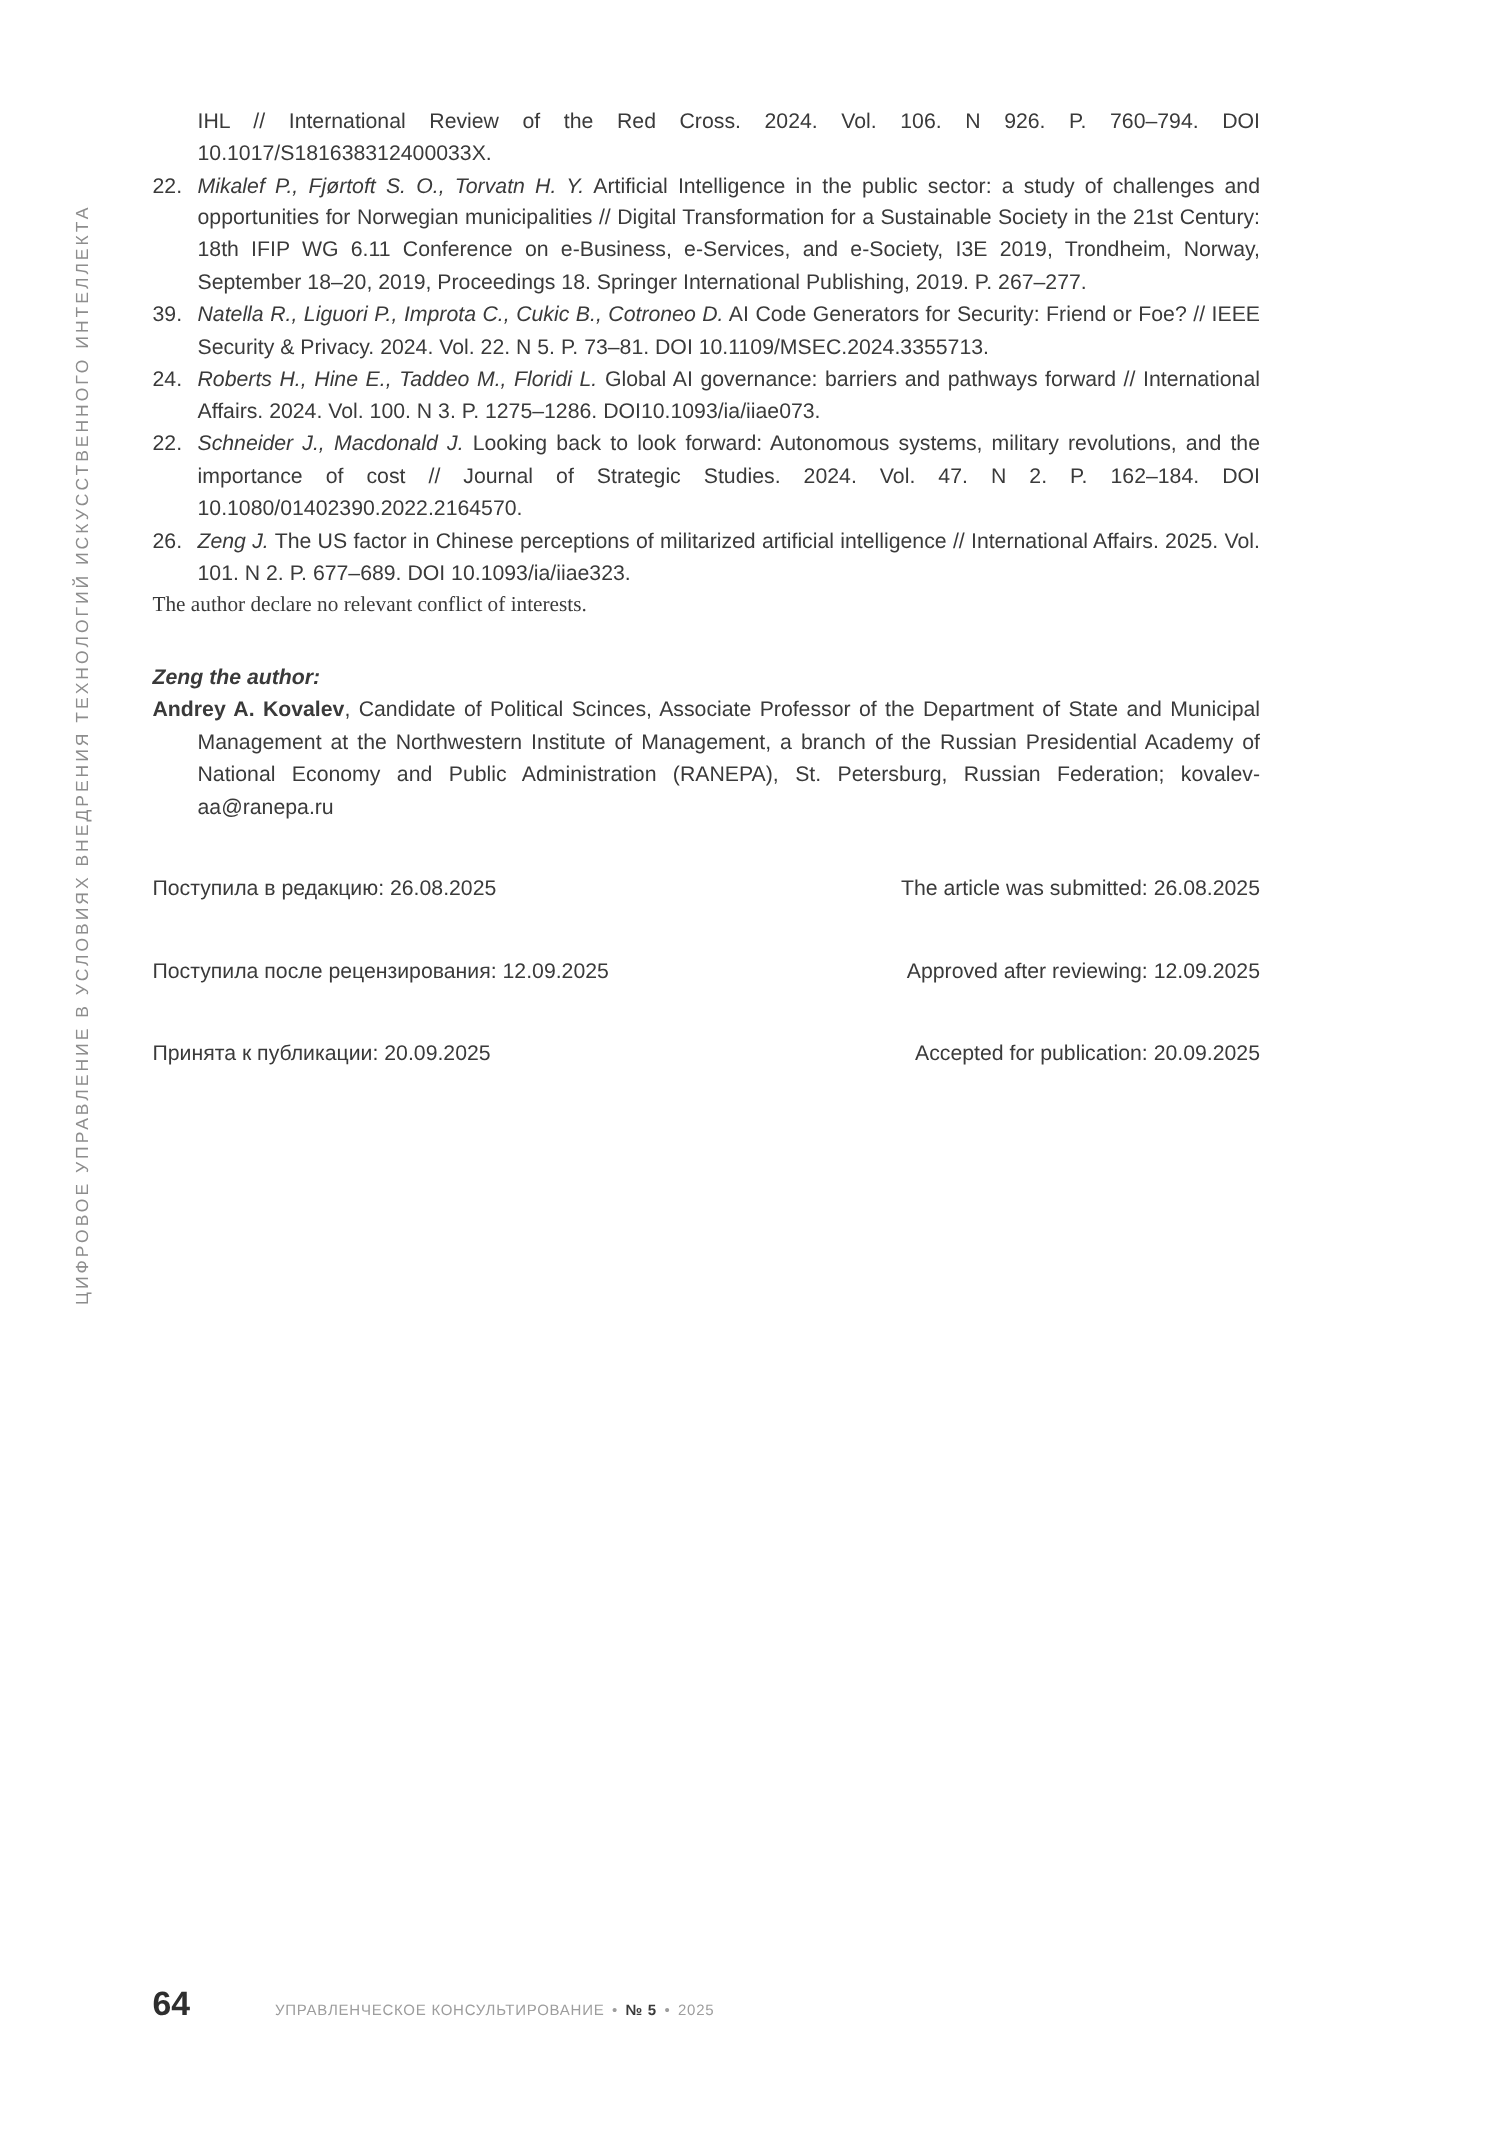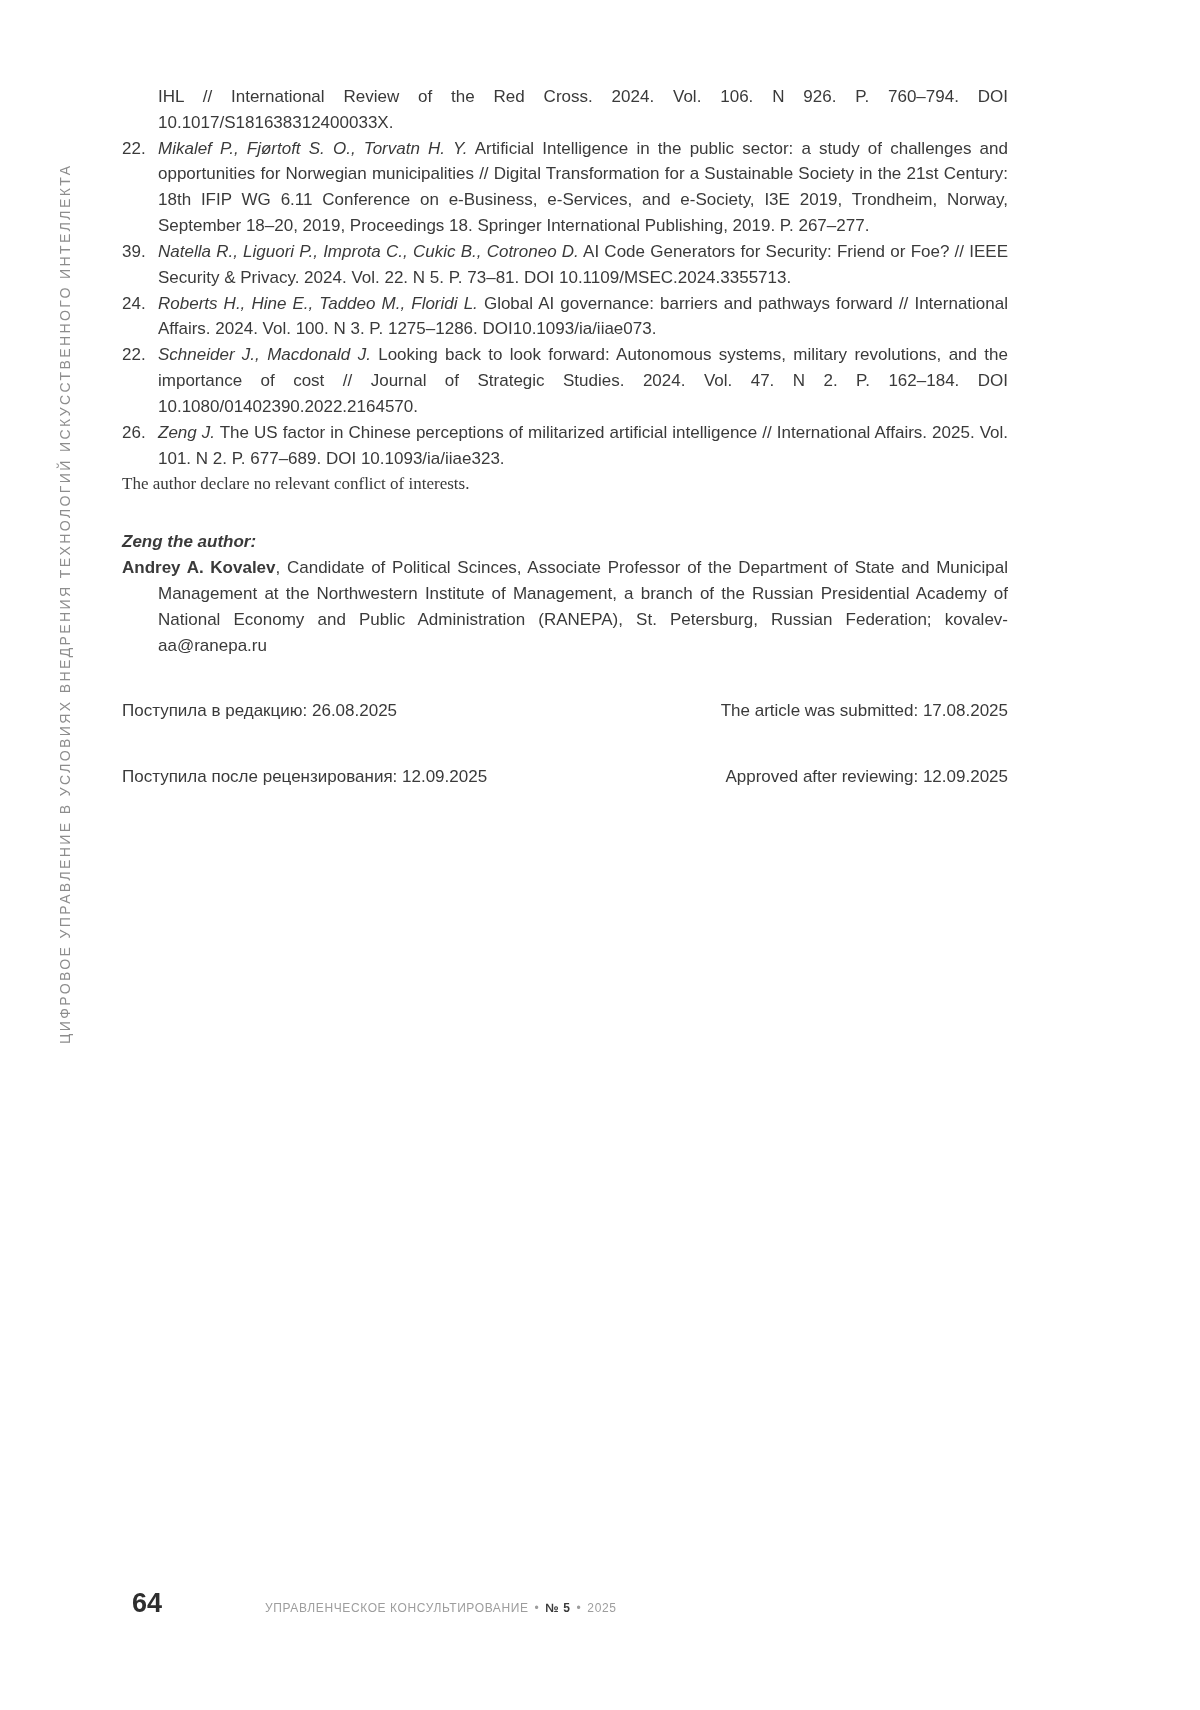"The article was submitted: 17.08.2025" span.en { text: 17.08.2025 -> 26.08.2025 }
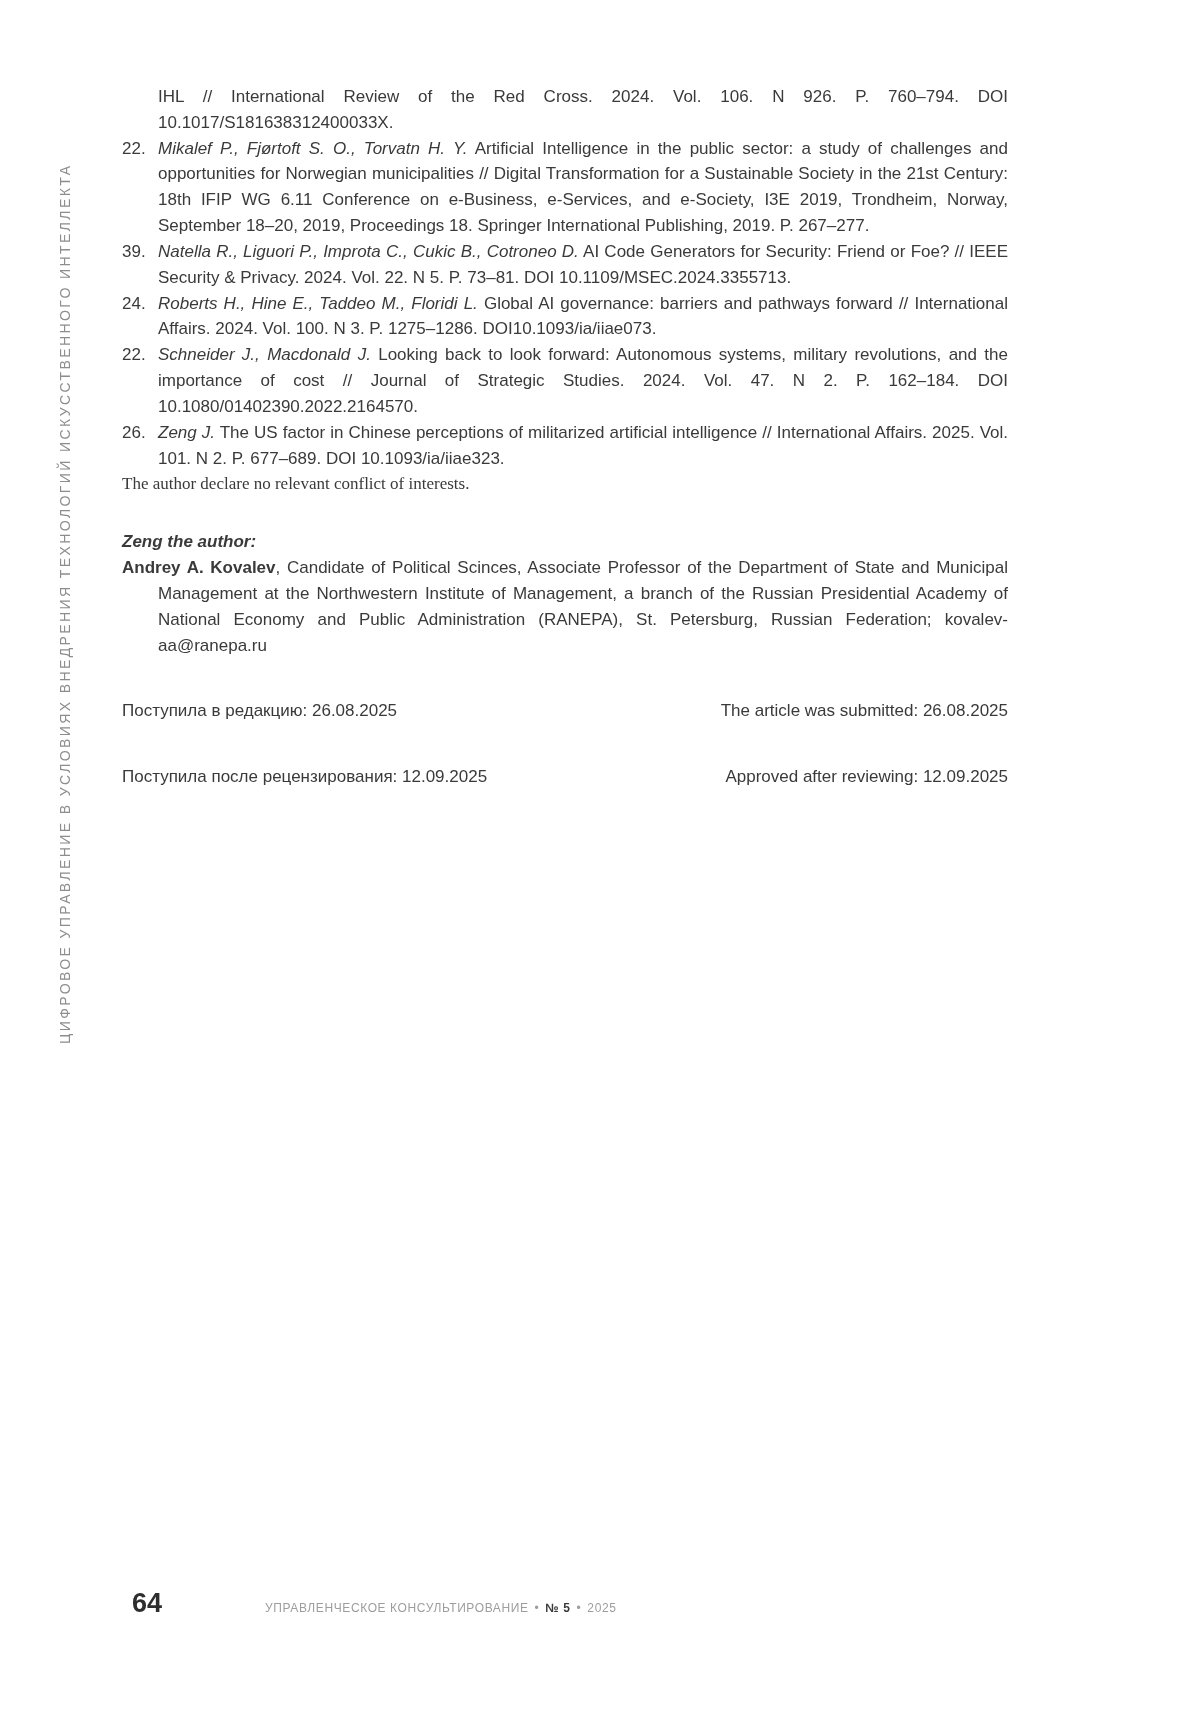"Принята к публикации: 20.09.2025" div.dates-row { html: none -> <div> <span>Принята к публикации: 20.09.2025</span> <span>Accepted for publication: 20.09.2025</span> </div> }
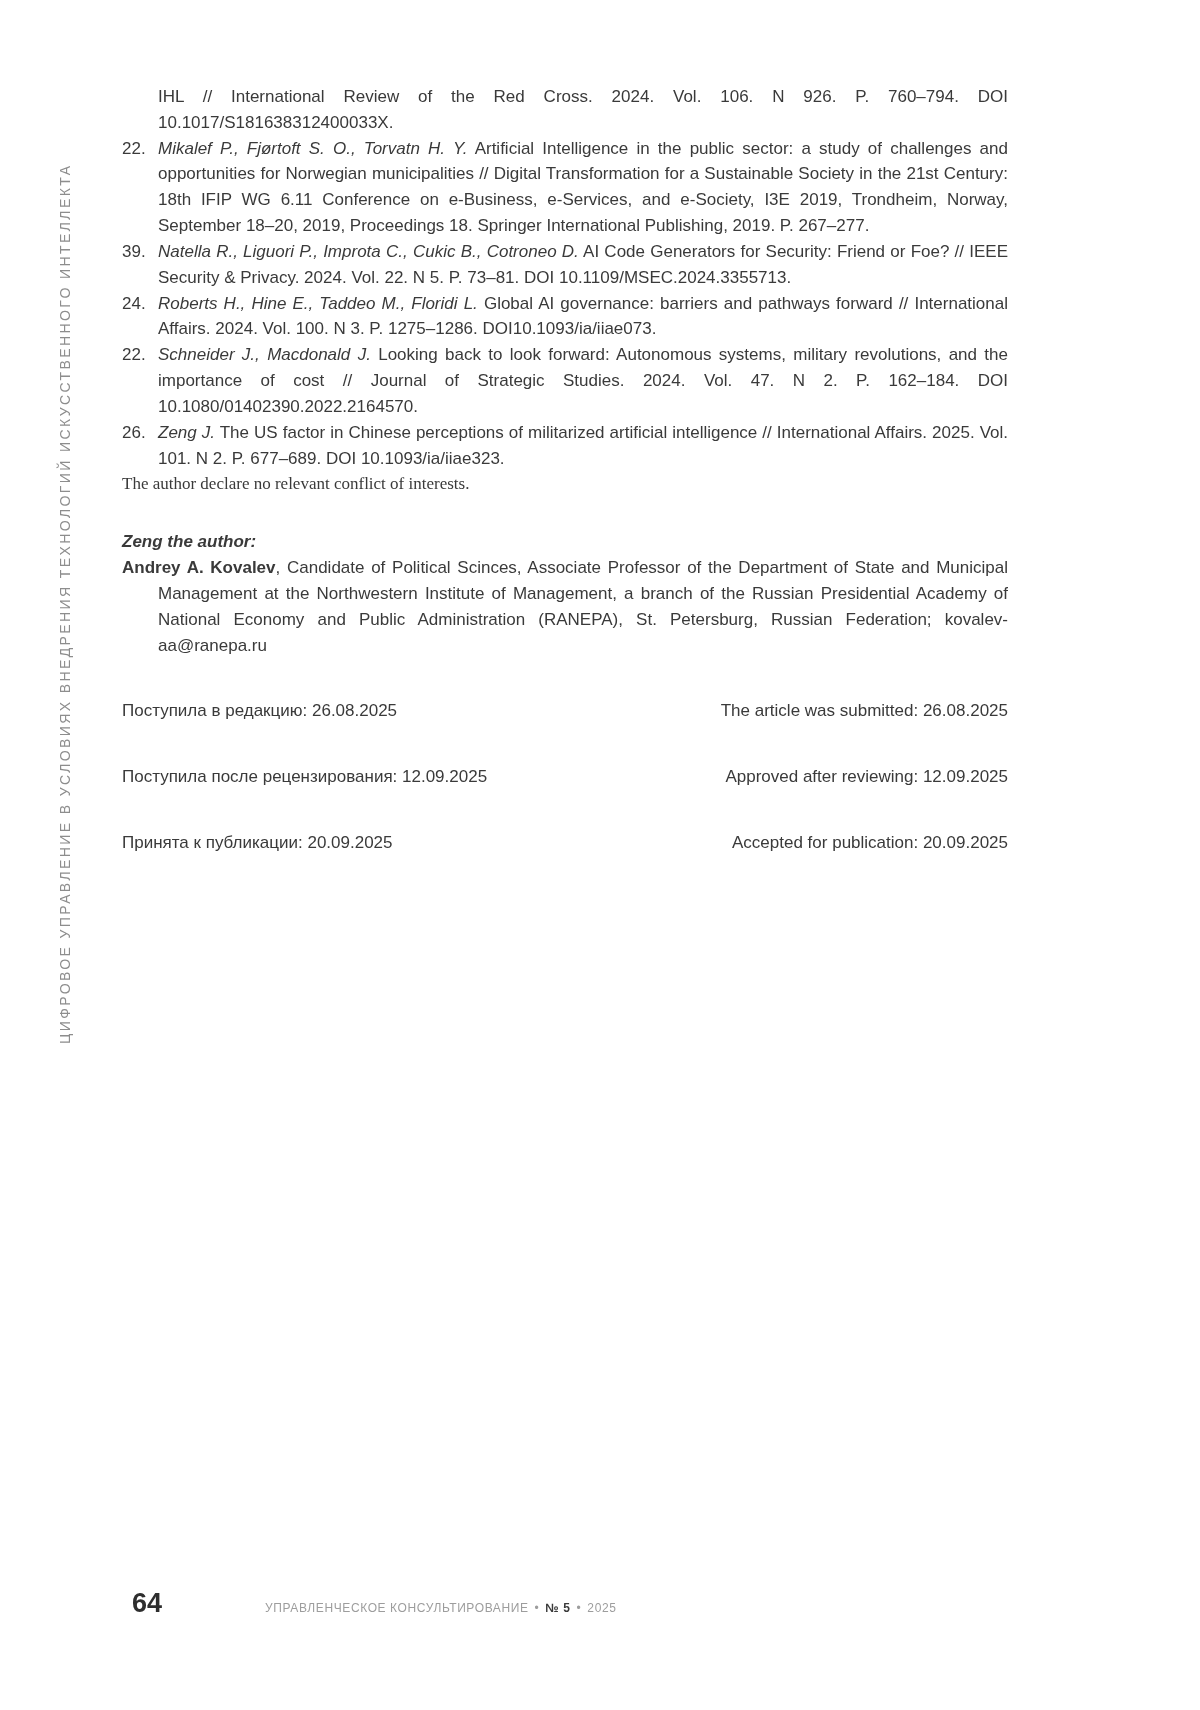"64" .footer { gap: 103px -> 68px; left: 132px -> 122px }
